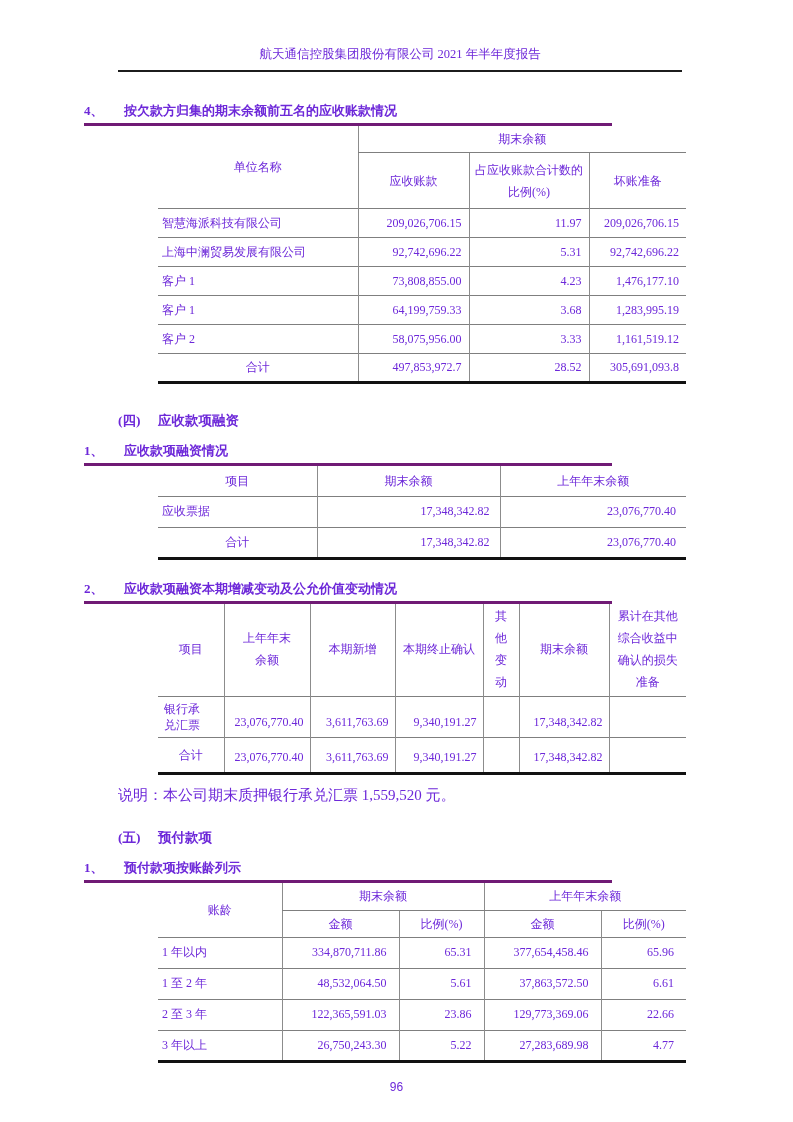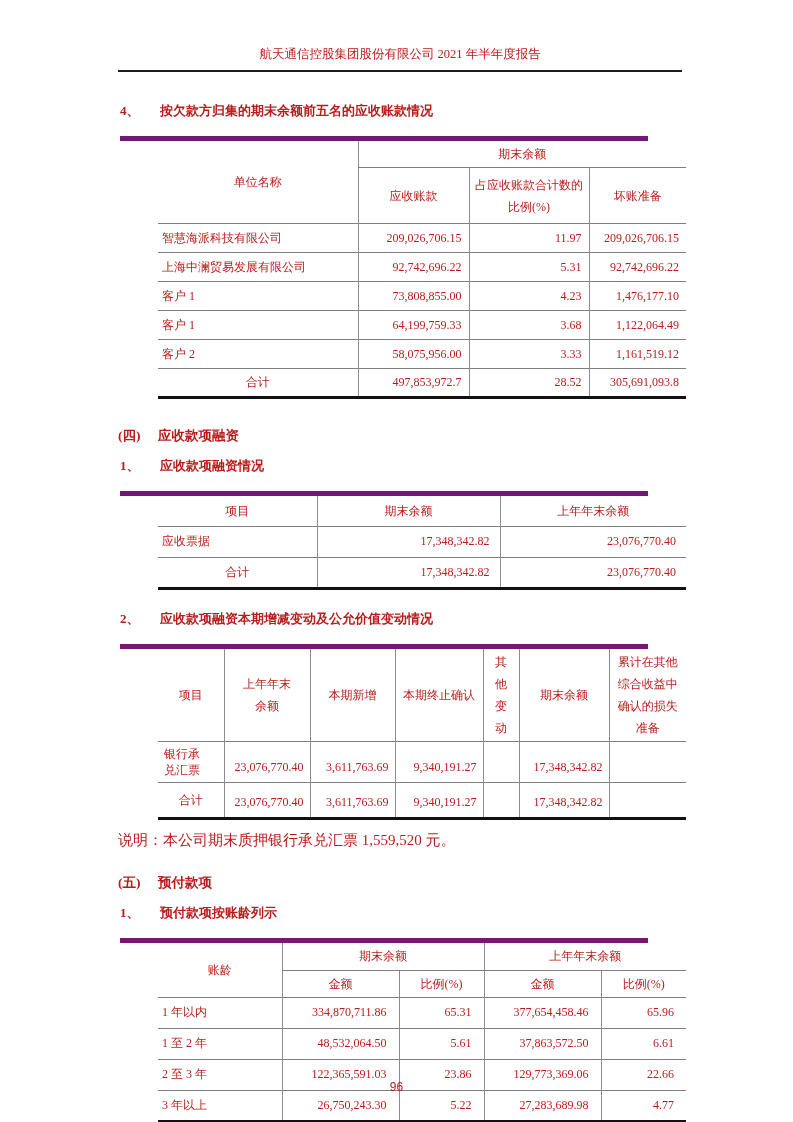"航天通信控股集团股份有限公司 2021 年半年度报告" .page { color: #b91c1c -> #6d28d9 }
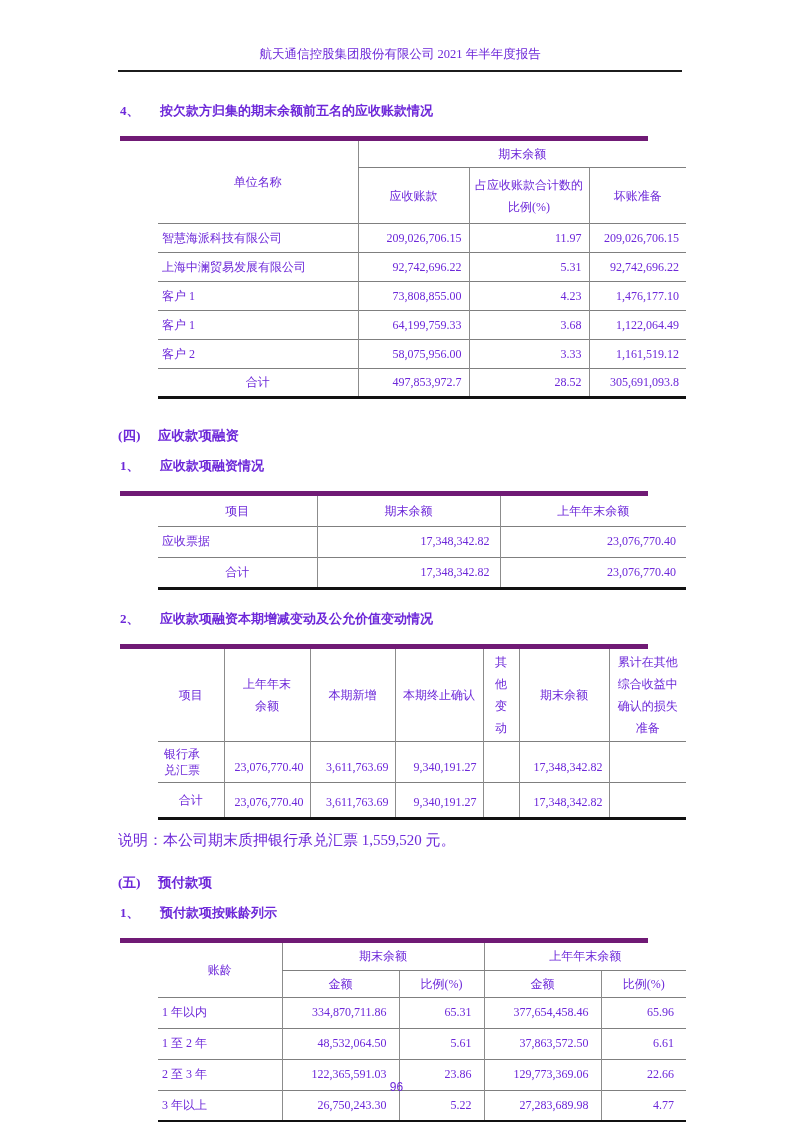"4、 按欠款方归集的期末余额前五名的应收账款情况" .tbl-title { border-bottom: 5px solid #701a75 -> 3px solid #701a75; margin-left: 120px -> 84px; padding-bottom: 16px -> 3px }
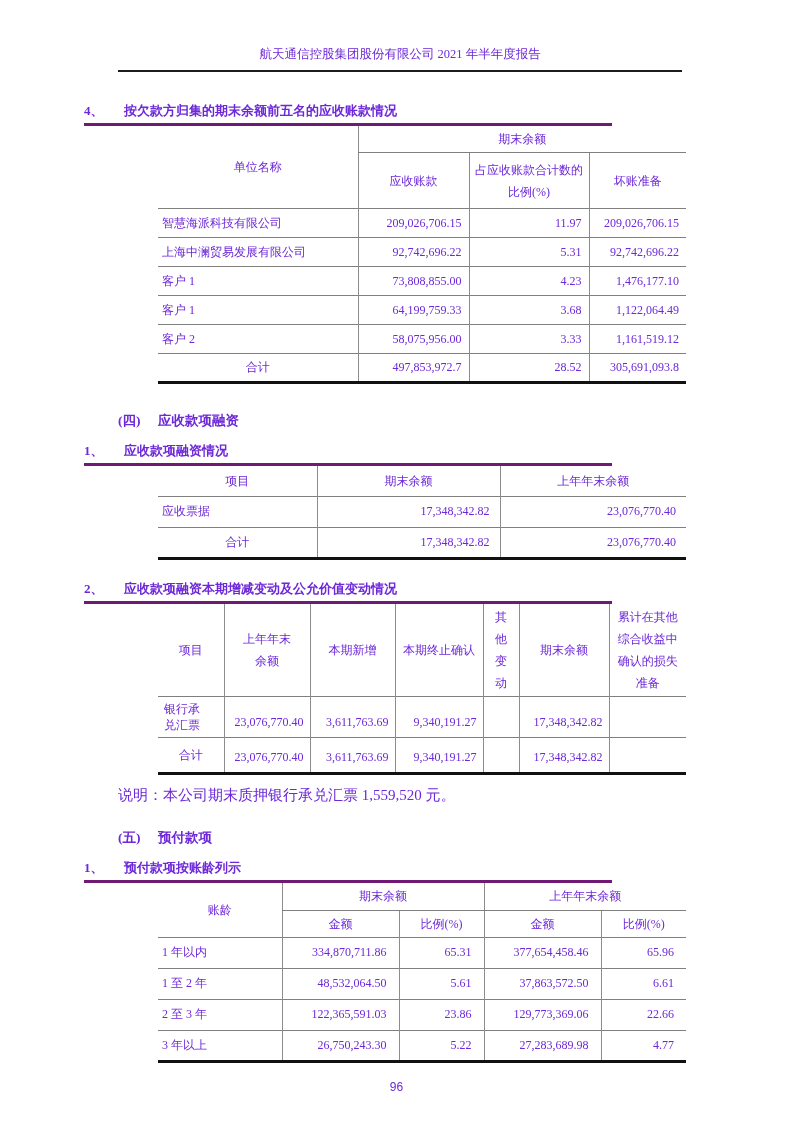"1,122,064.49" td.num { text: 1,122,064.49 -> 1,283,995.19 }
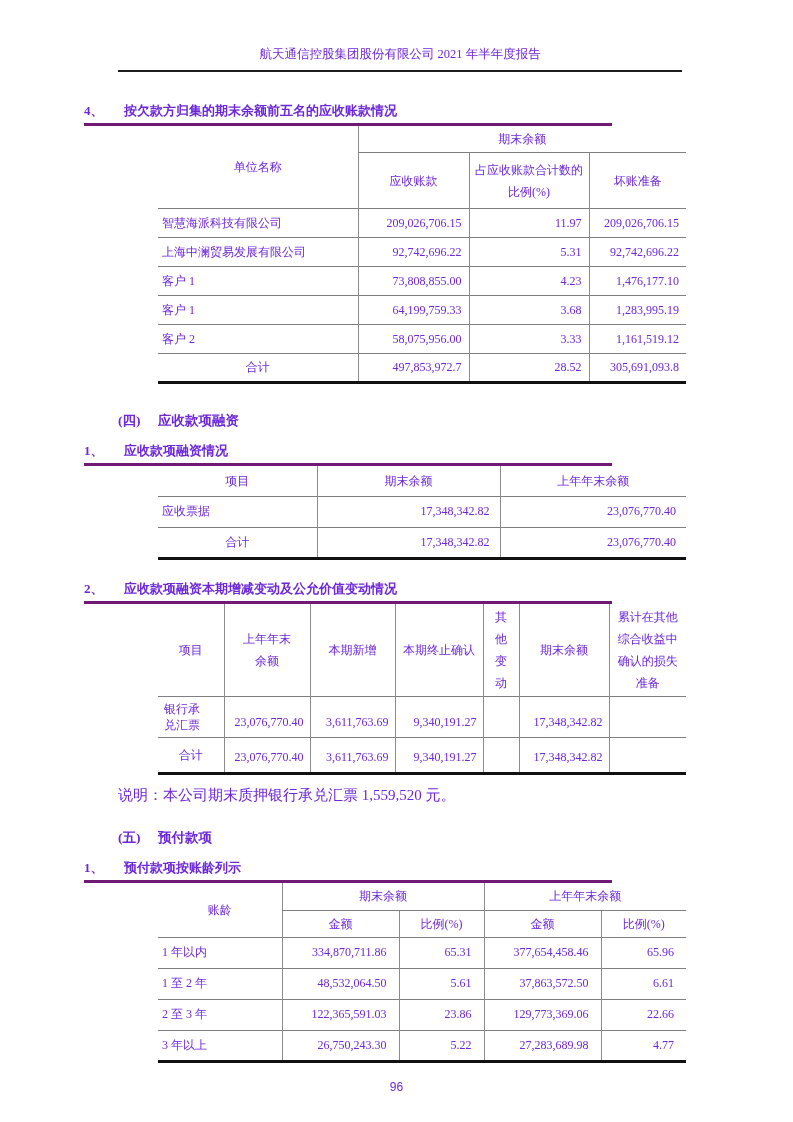"其他变动" .t3 th { font-family: none -> Liberation Mono, monospace }
